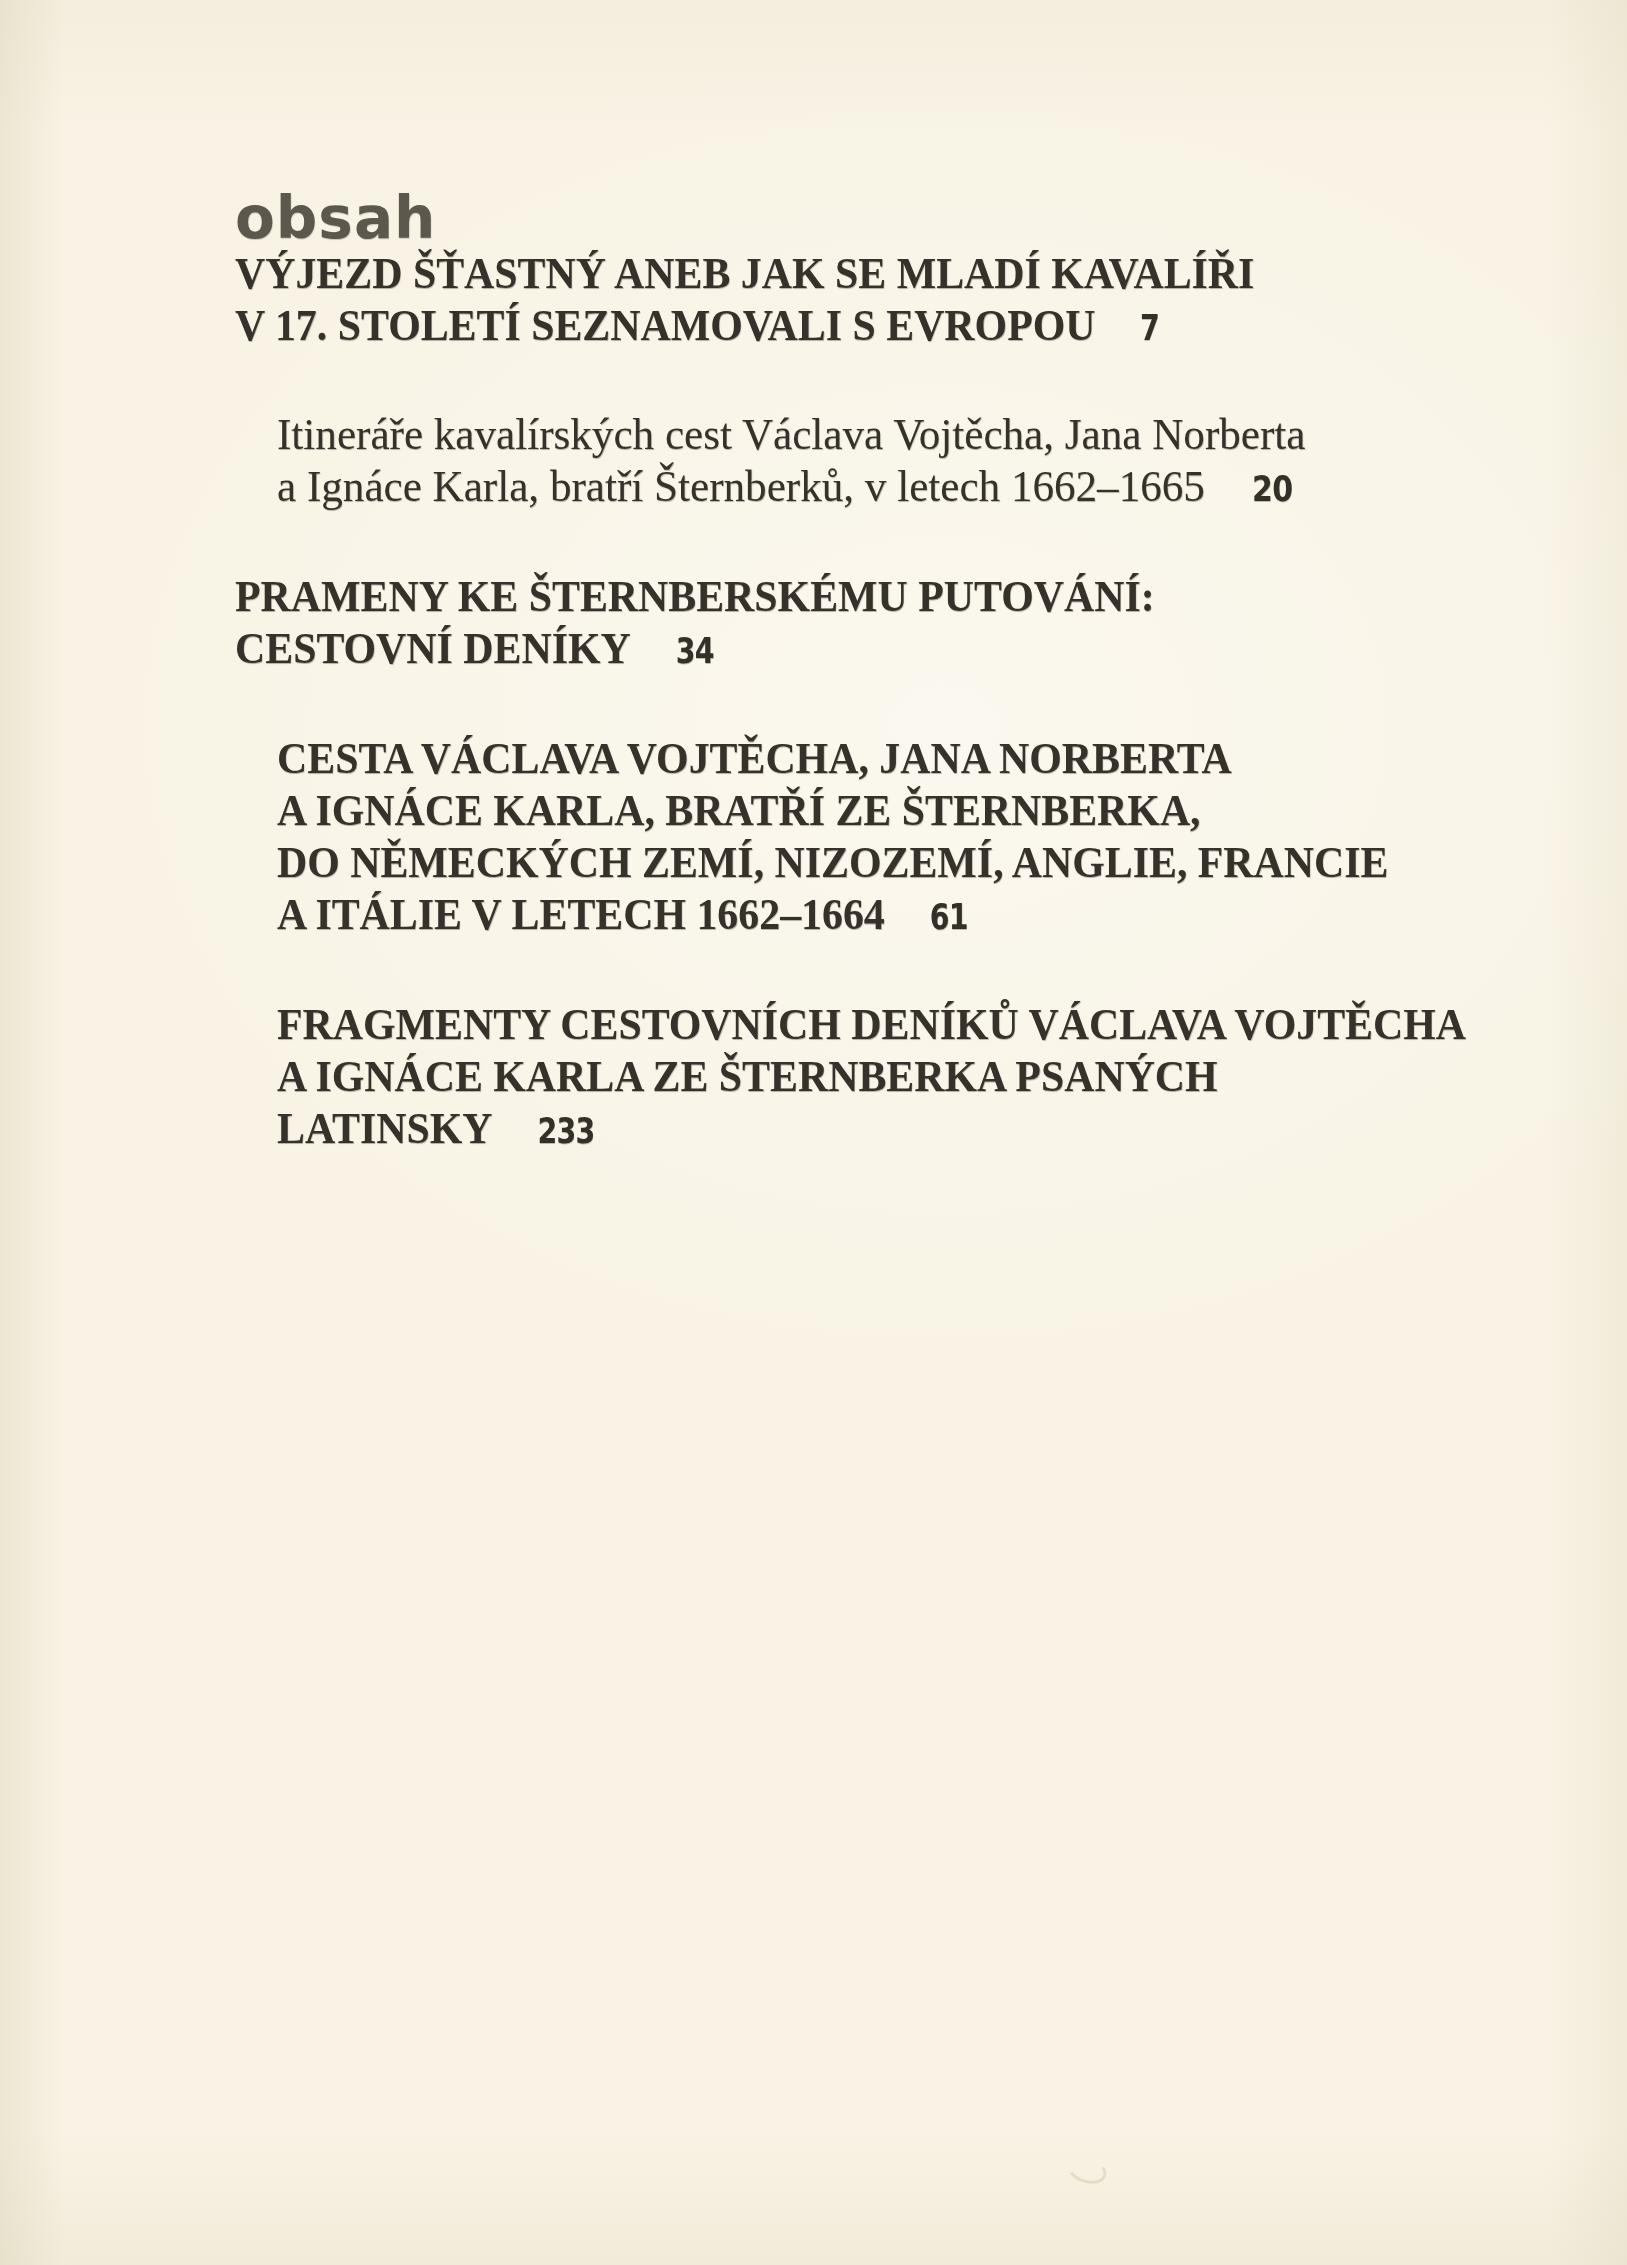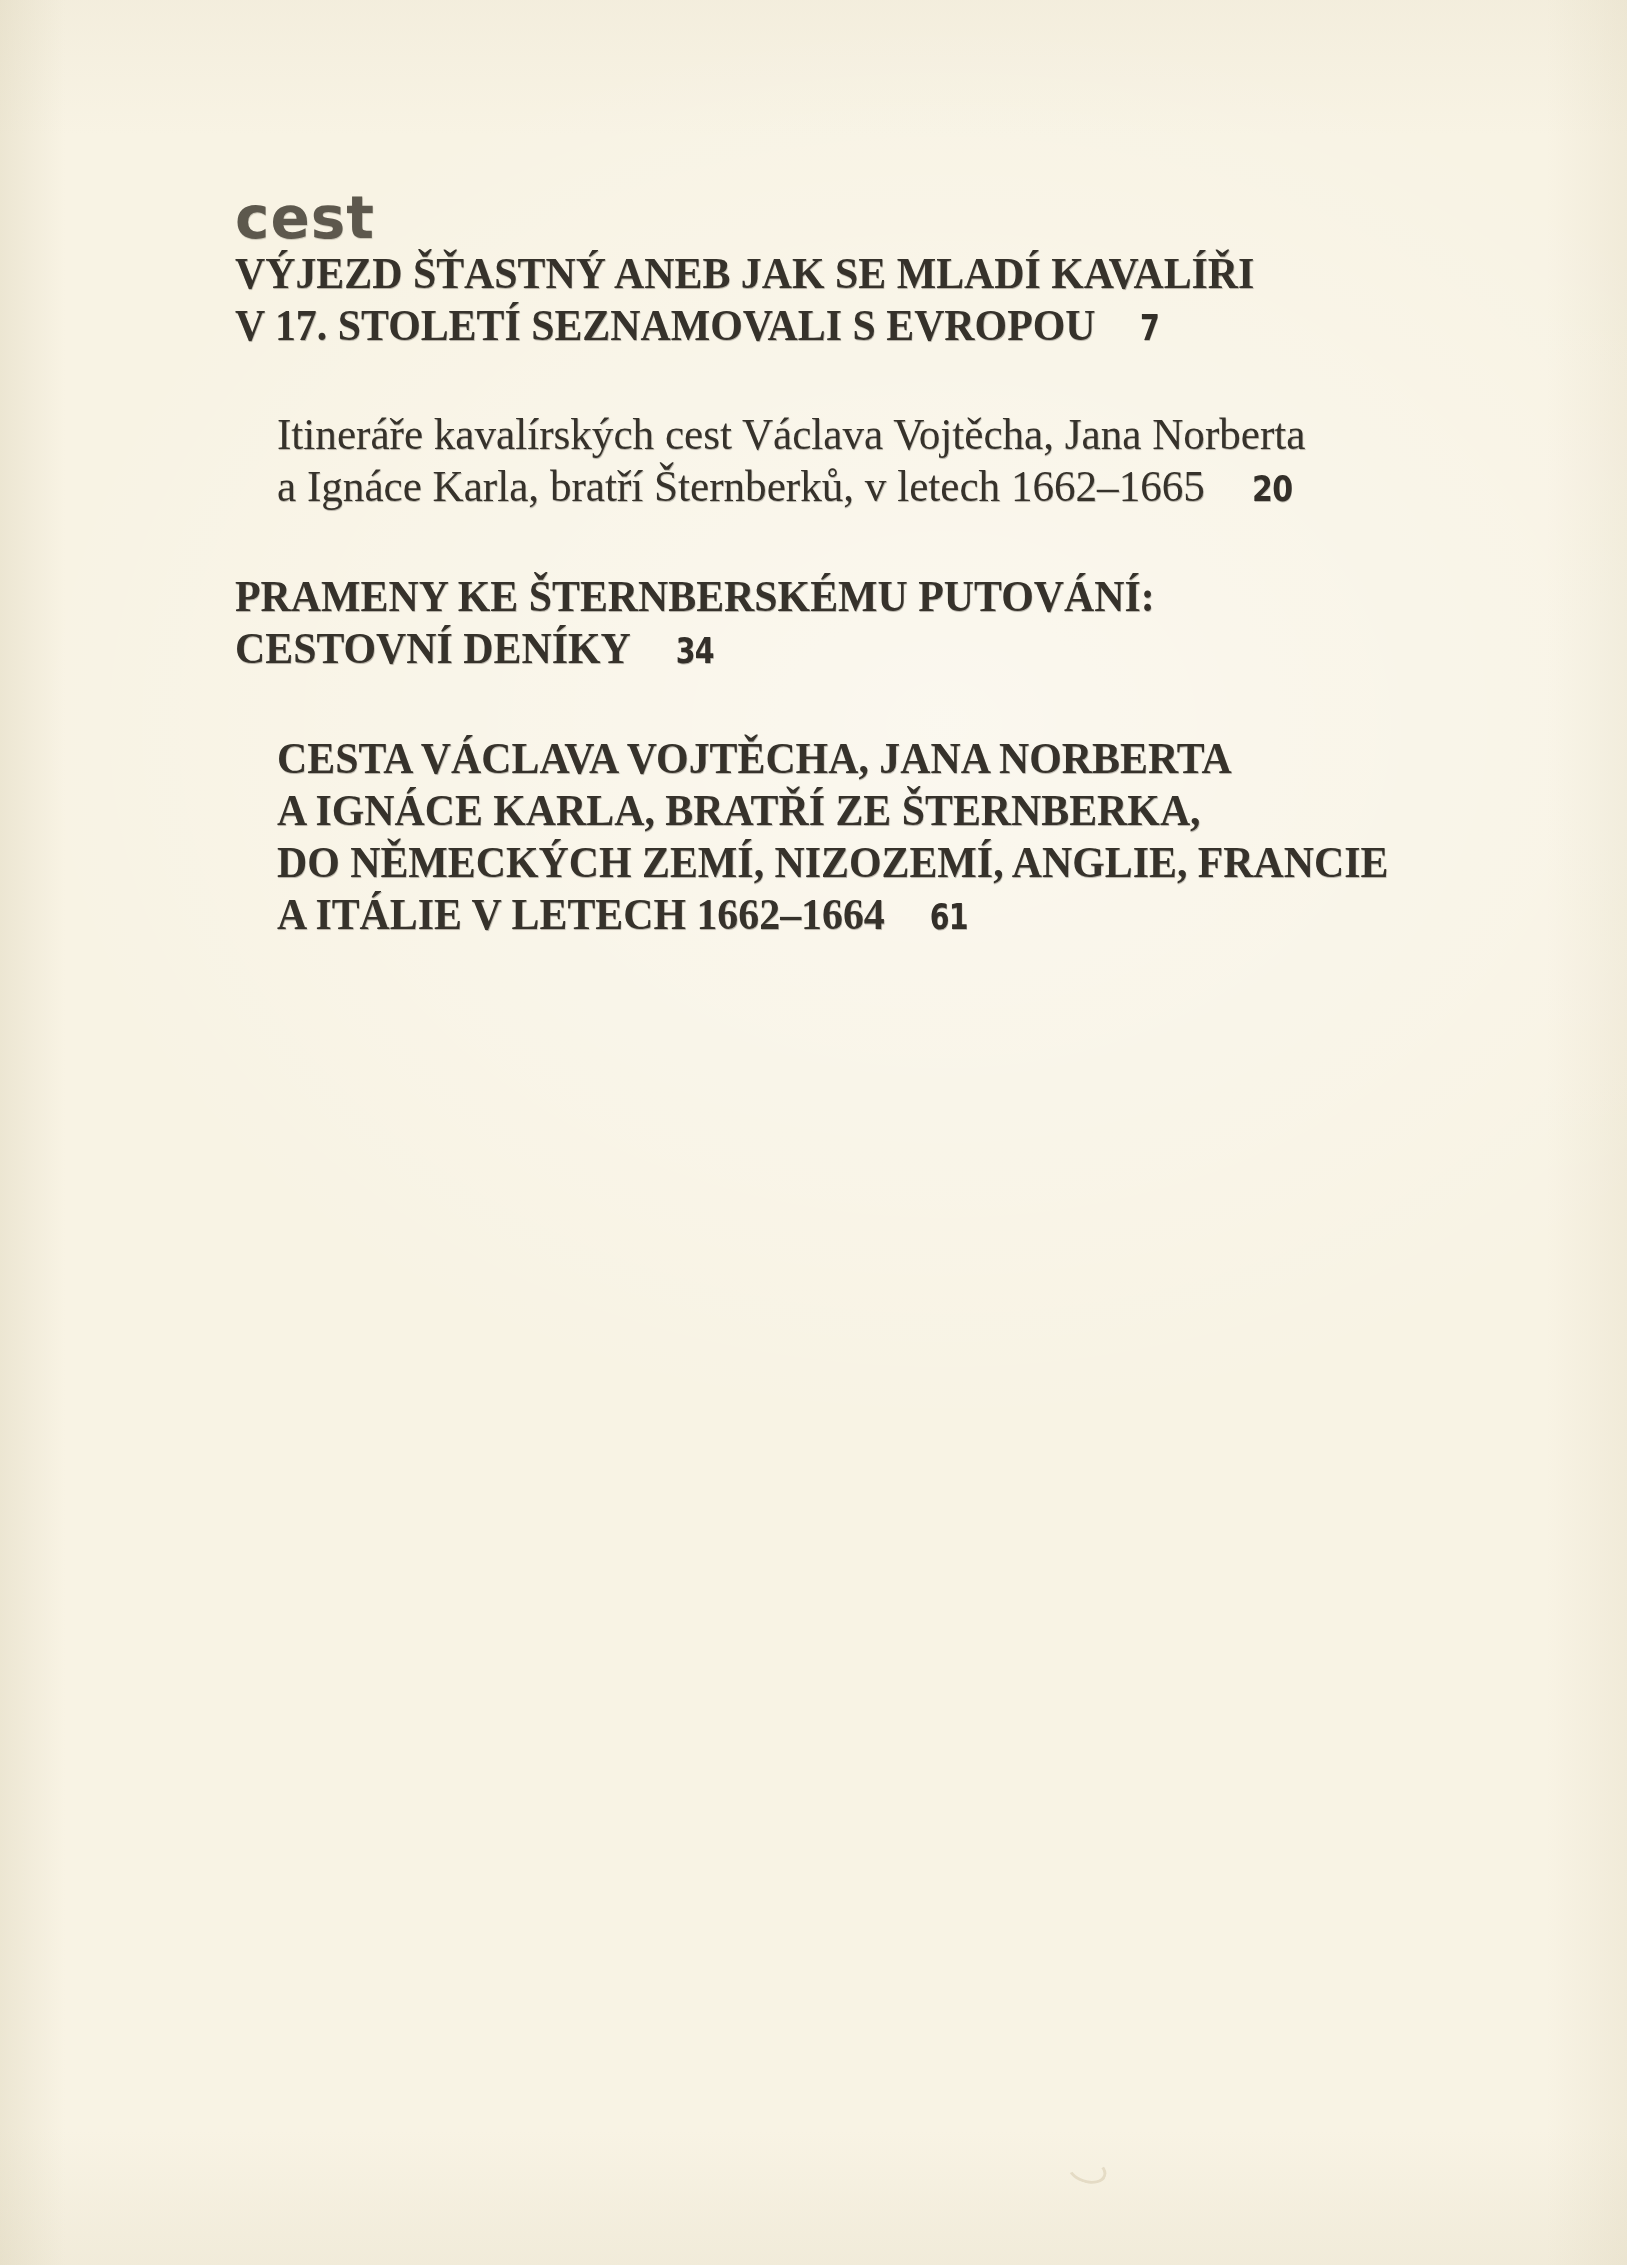"cest" div.contents-title { text: cest -> obsah }
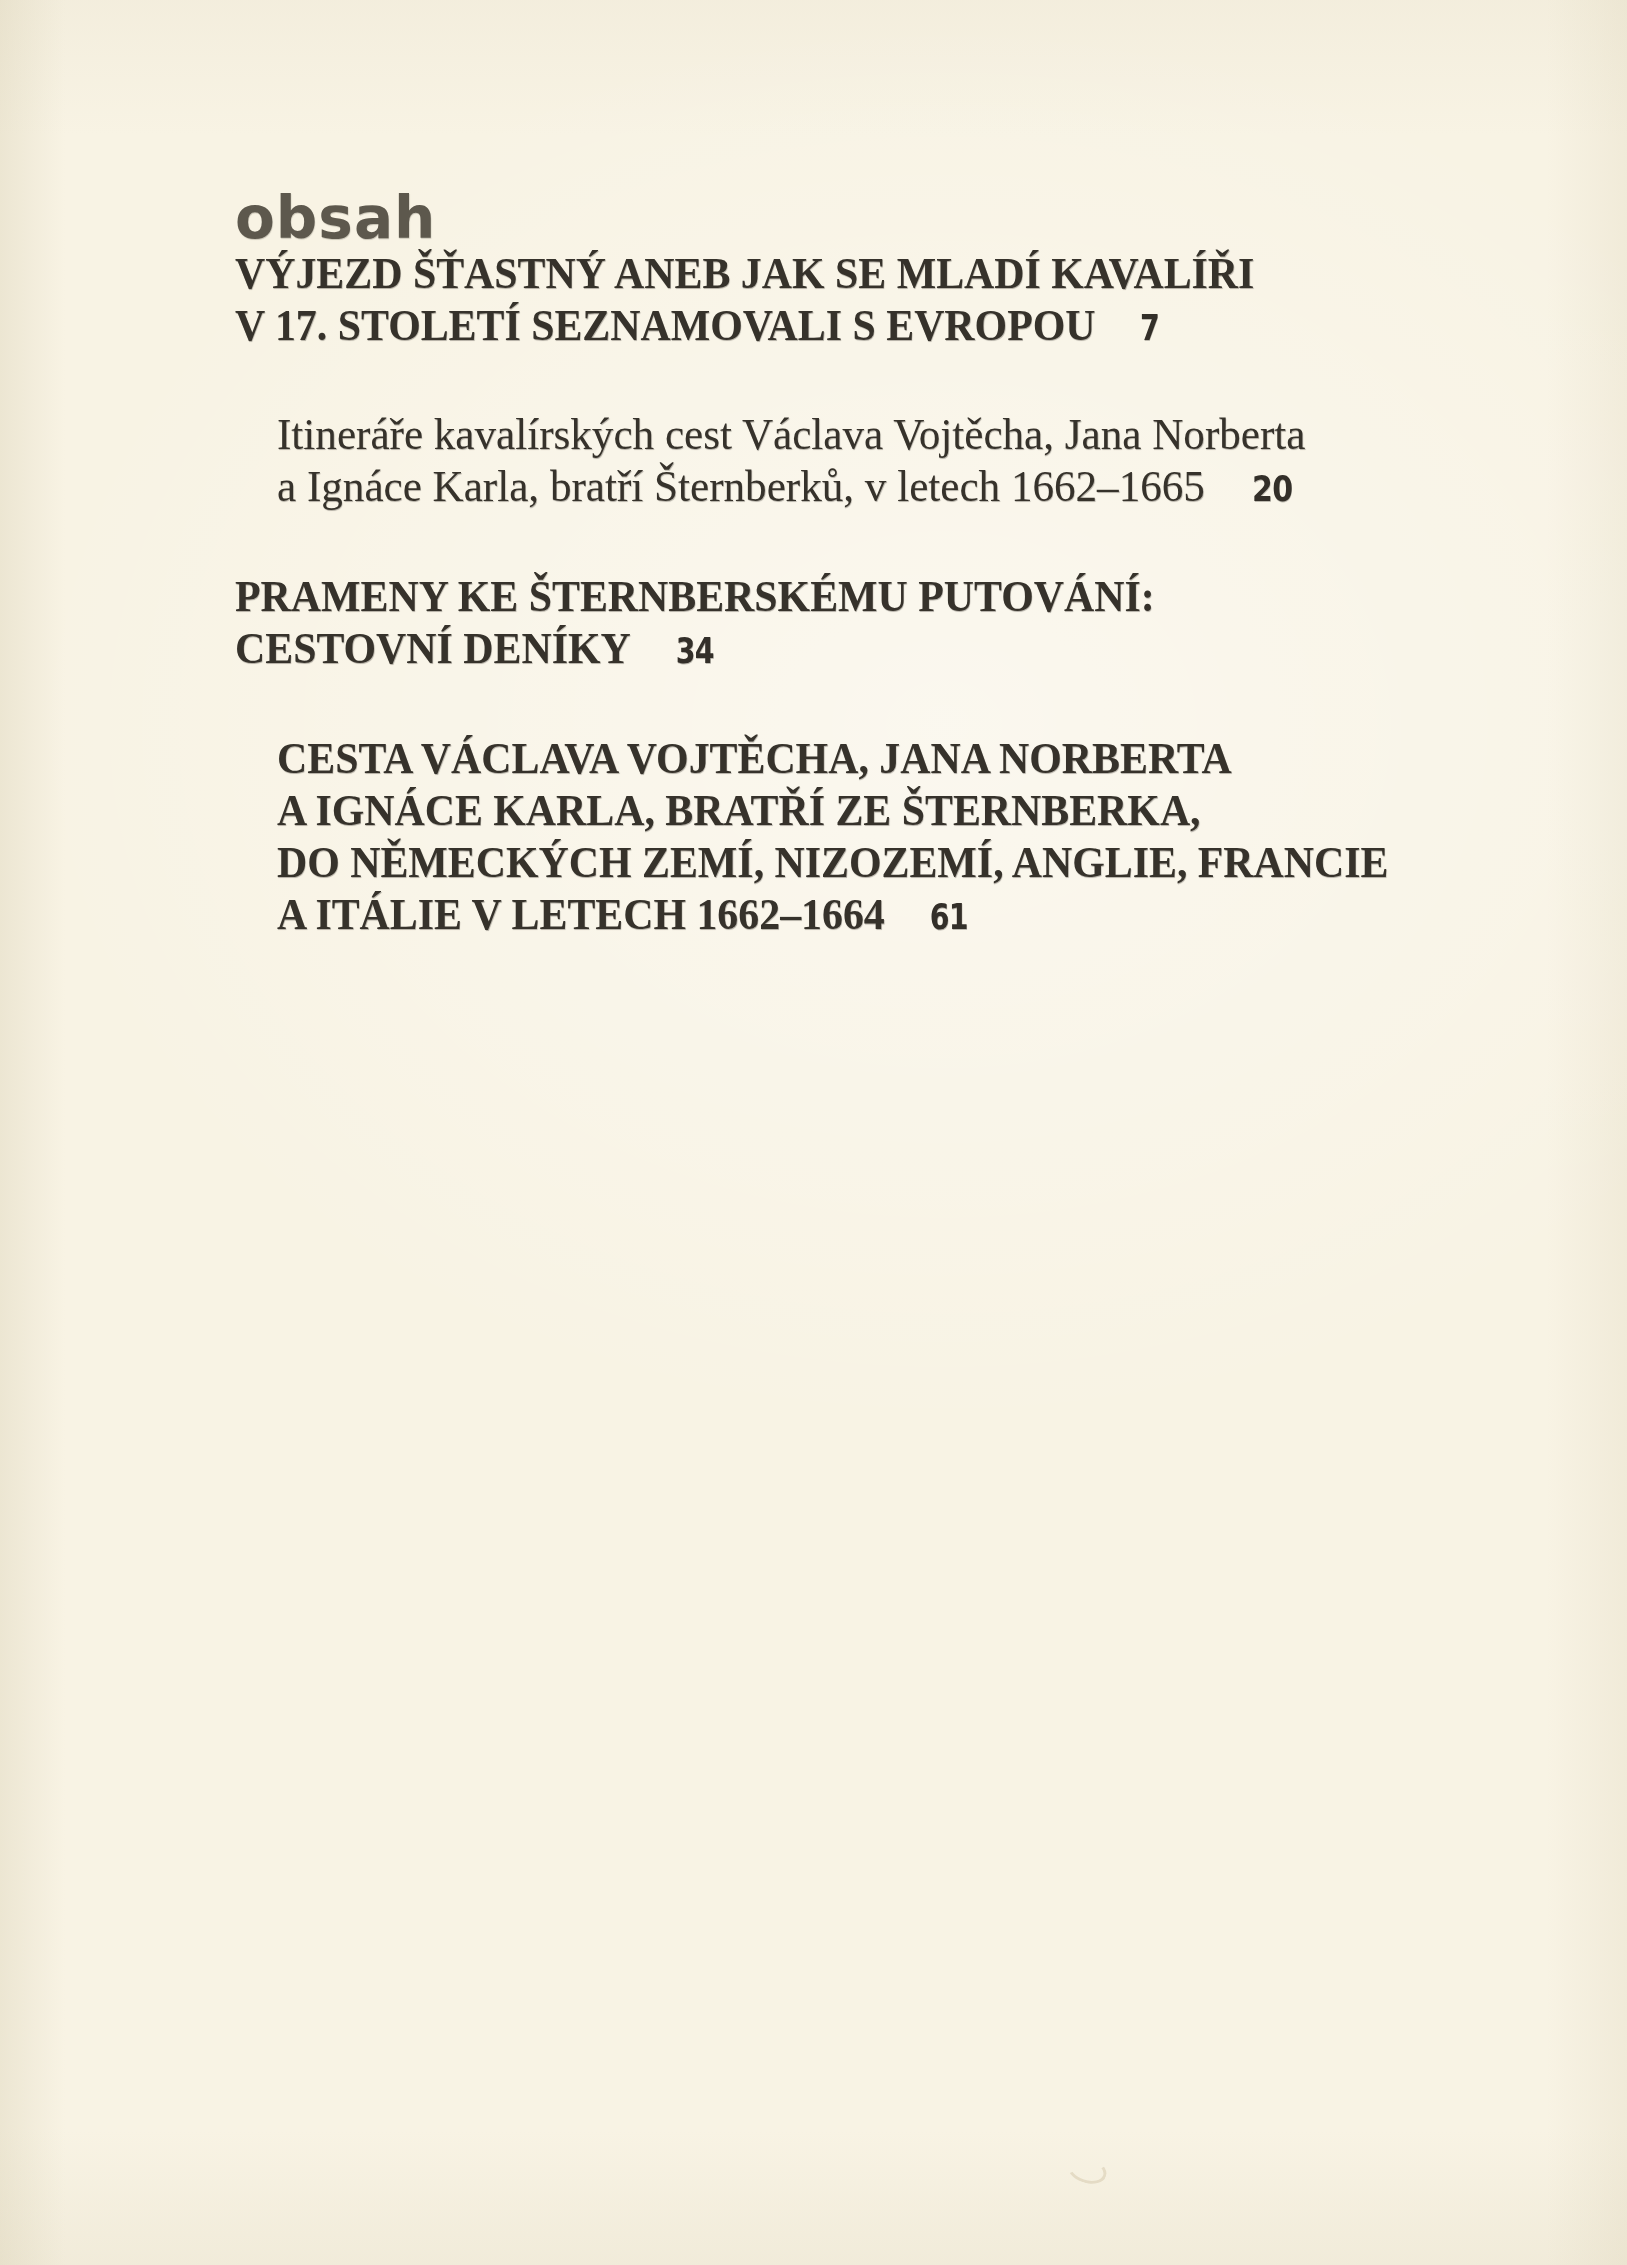"FRAGMENTY CESTOVNÍCH DENÍKŮ VÁCLAVA" div.toc-block { html: none -> <div> <div> <div><span>FRAGMENTY CESTOVNÍCH DENÍKŮ VÁCLAVA VOJTĚCHA</span></div> <div><span>A IGNÁCE KARLA ZE ŠTERNBERKA PSANÝCH</span></div> <div><span>LATINSKY</span><span>233</span></div> </div> </div> }
